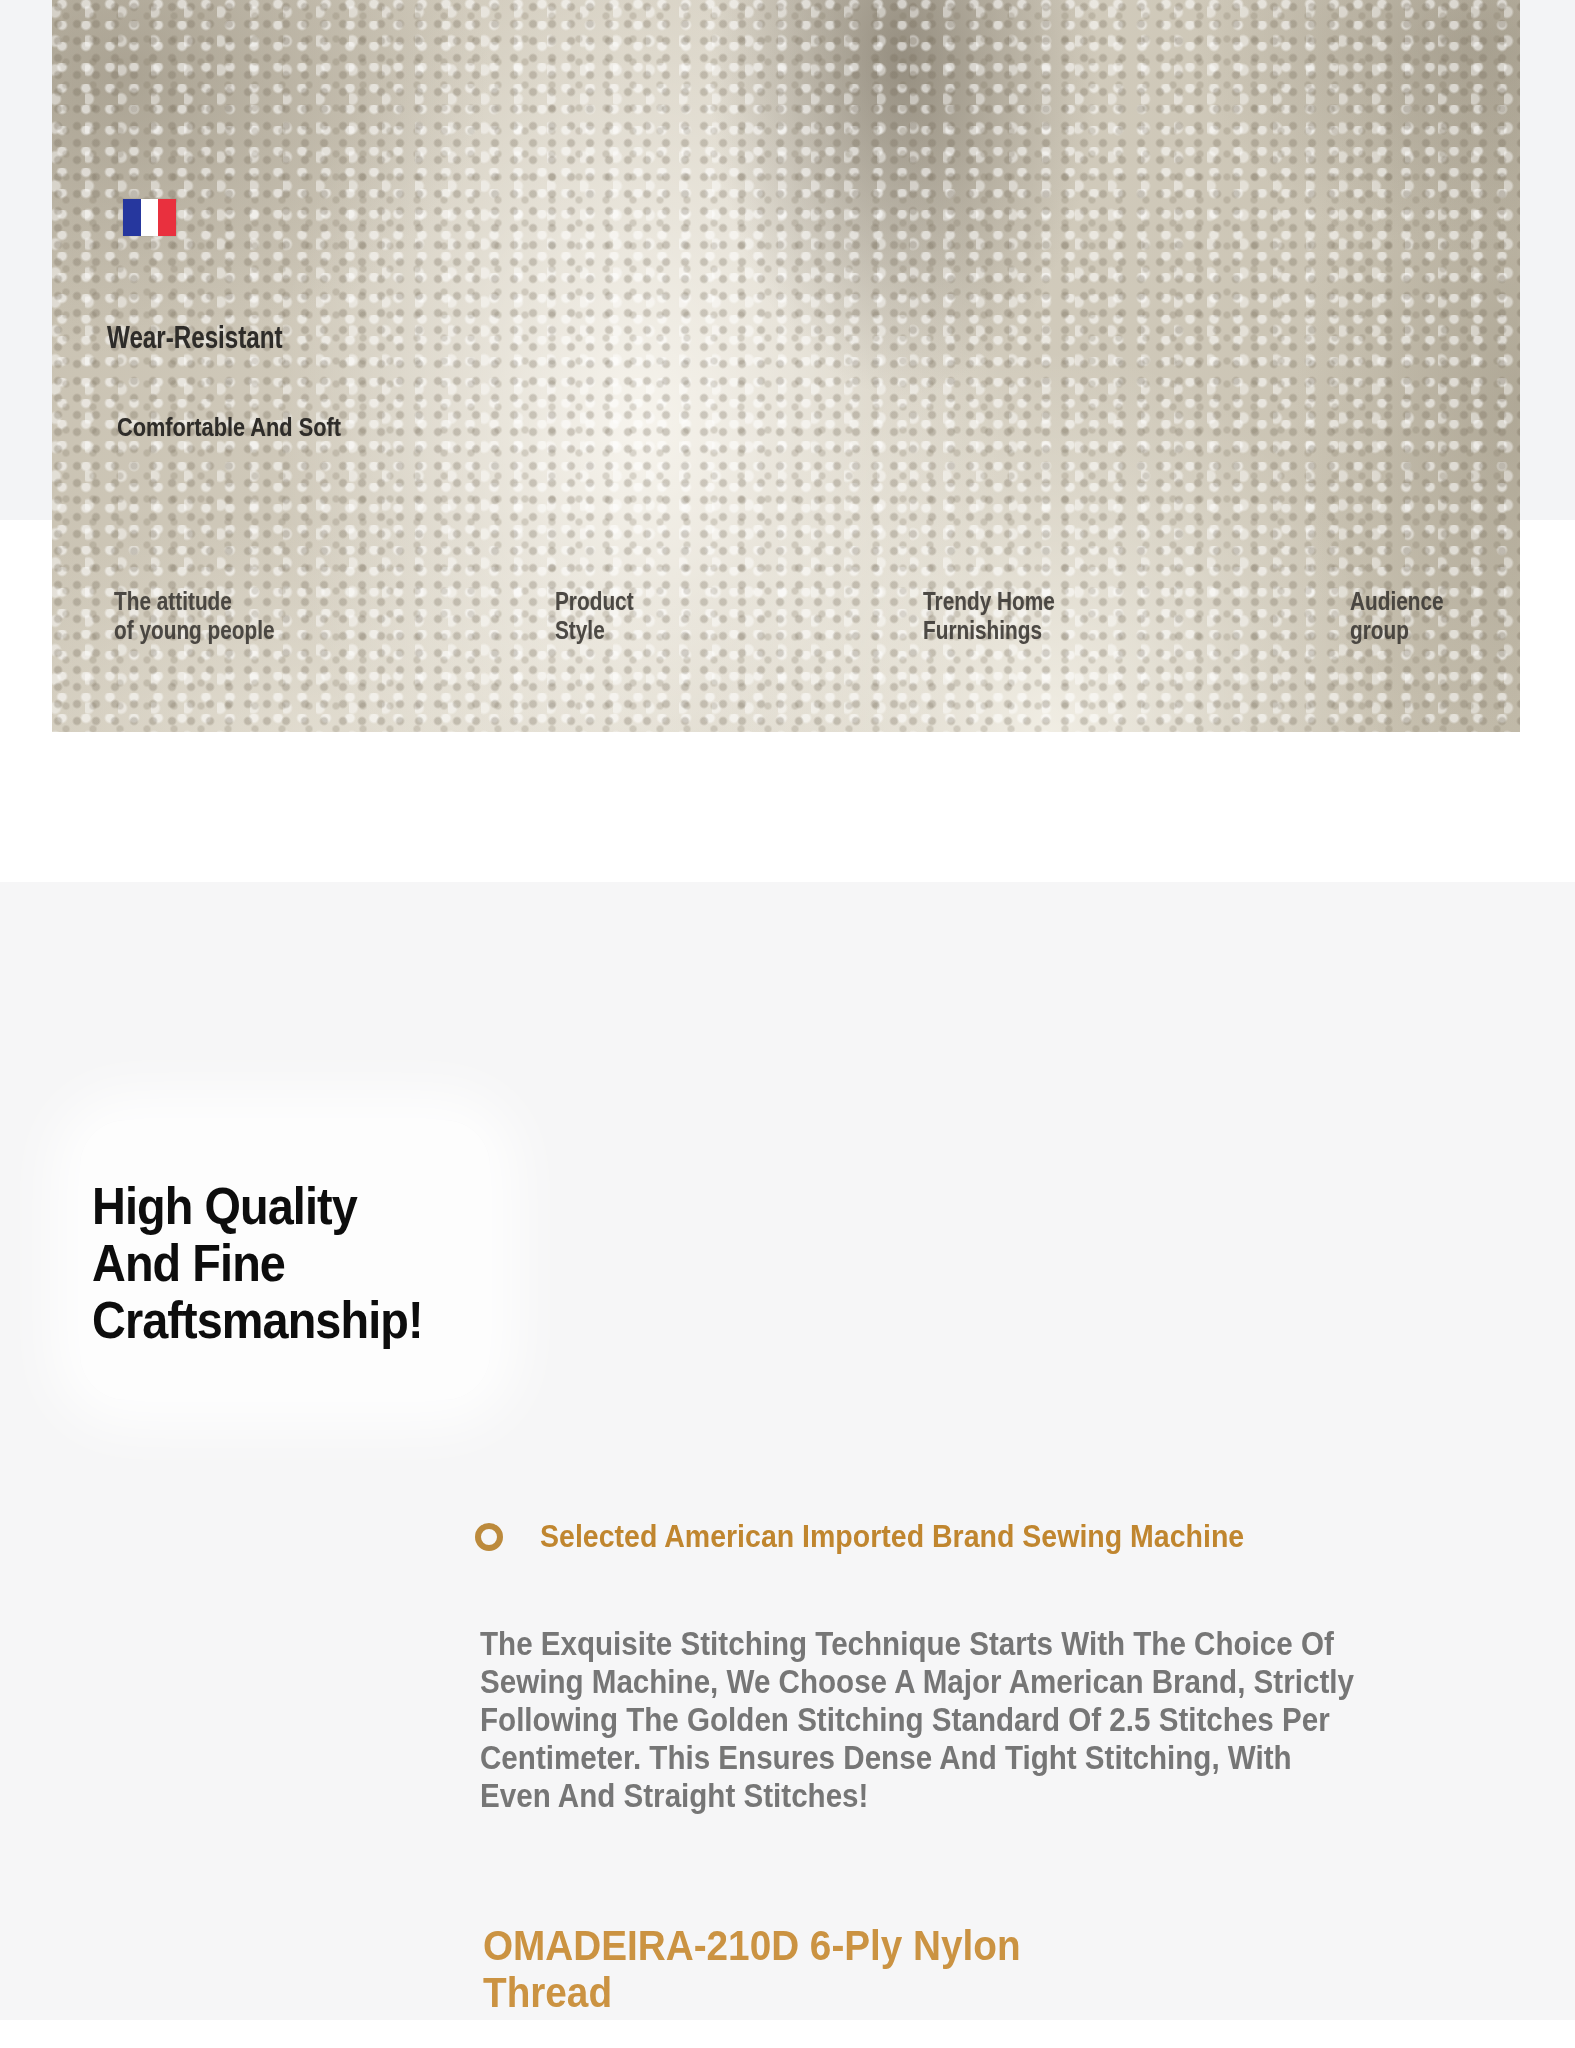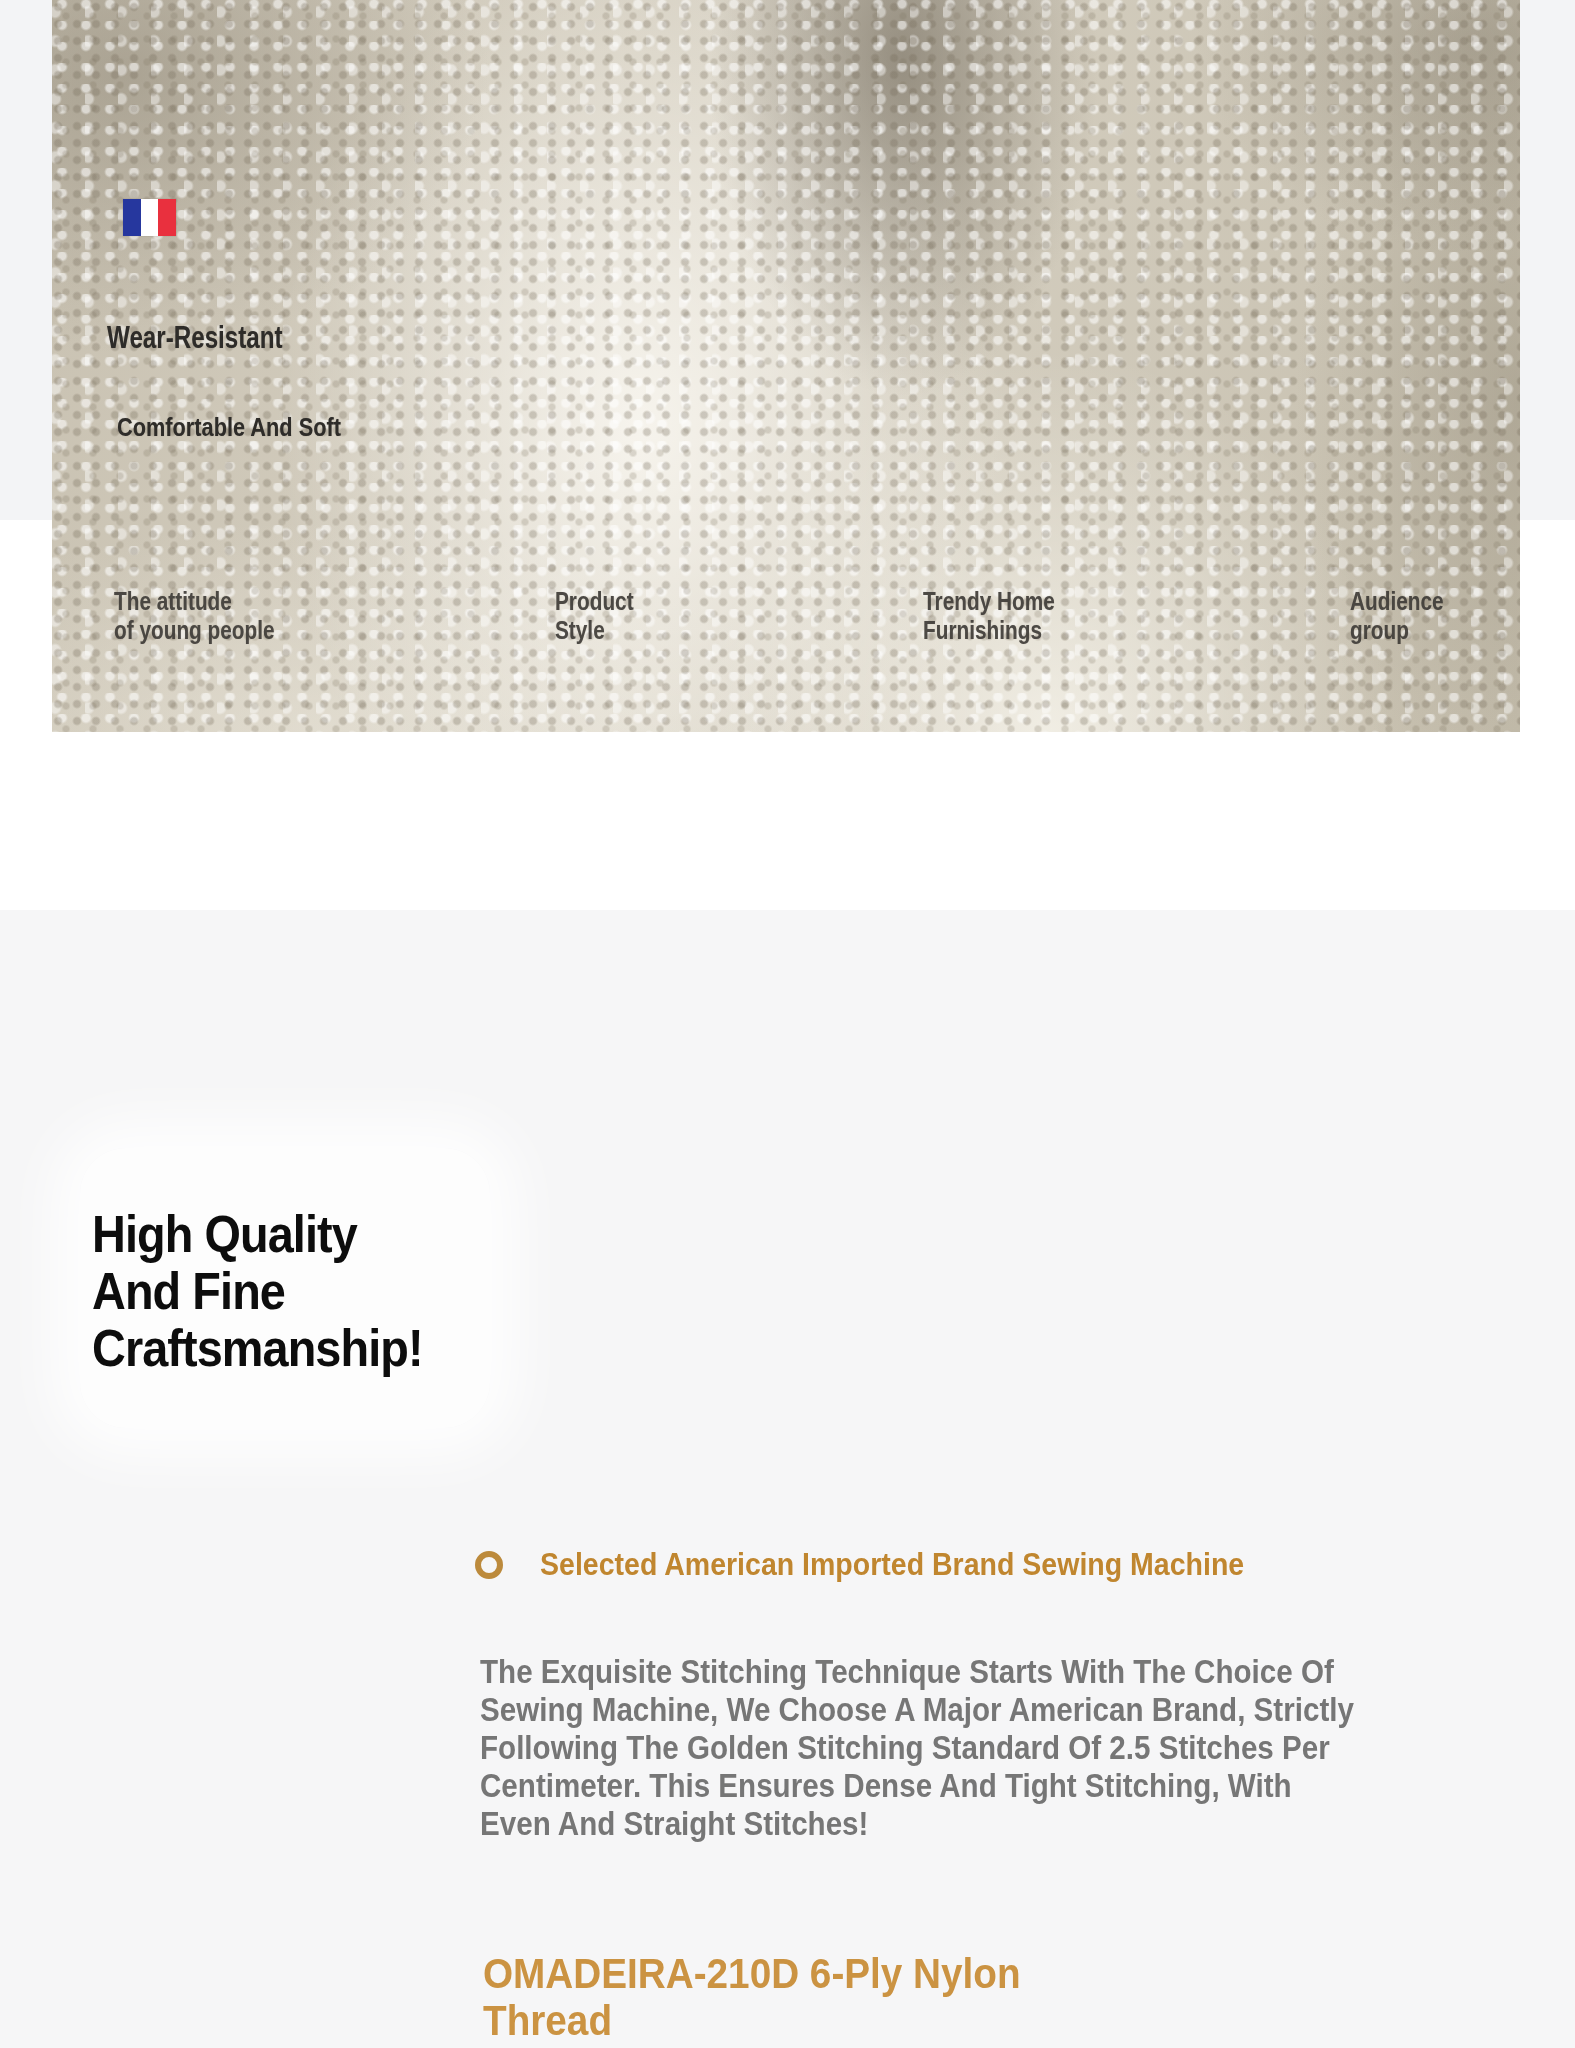"High Quality" .section { top: 910px -> 882px }
